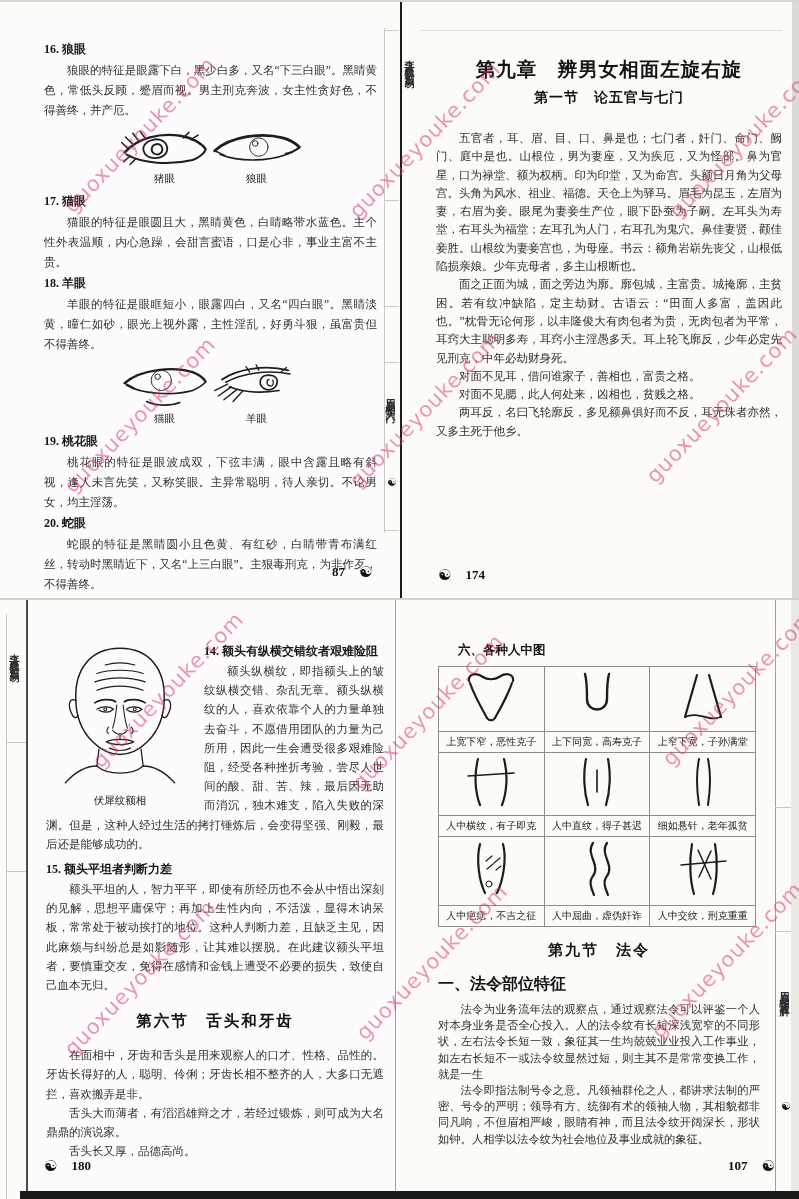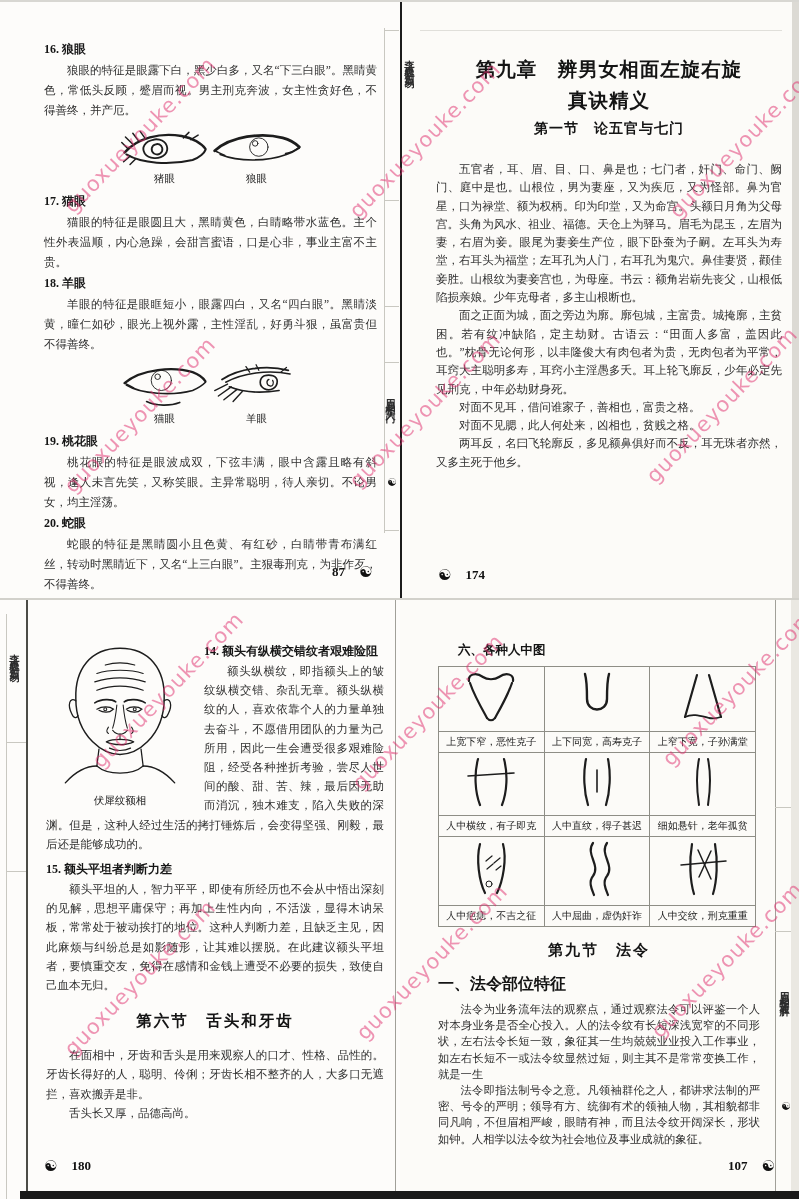"真诀精义" div.chapter-title { html: <div>真诀精义</div> -> none }
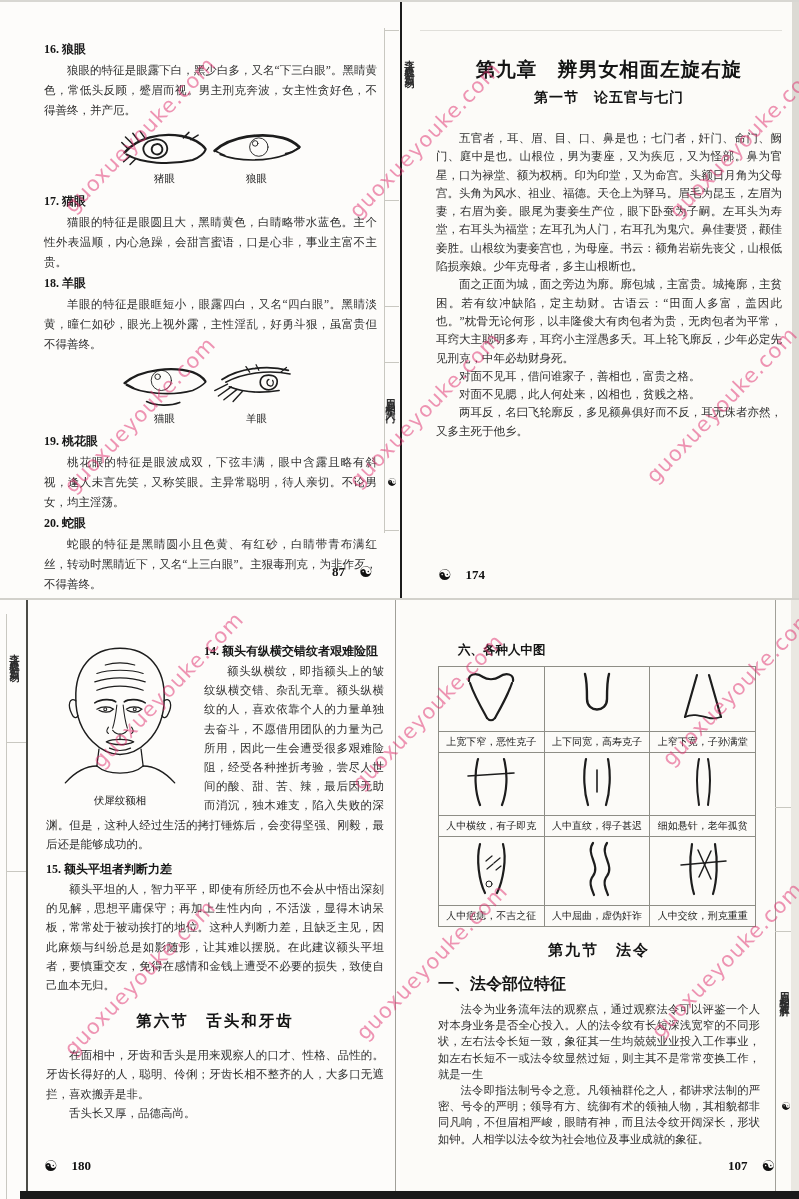"舌头大而薄者，有滔滔雄辩之才，若经过锻炼，则可成为大名鼎鼎的演说家。" p.body-p { html: none -> <p>舌头大而薄者，有滔滔雄辩之才，若经过锻炼，则可成为大名鼎鼎的演说家。</p> }
